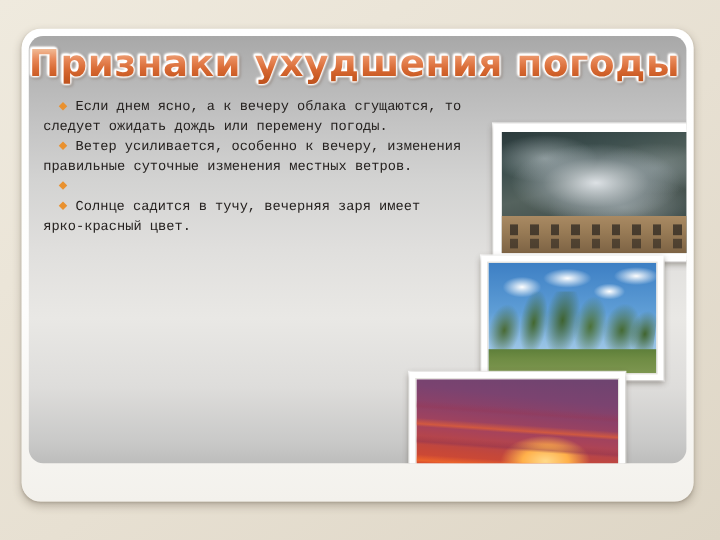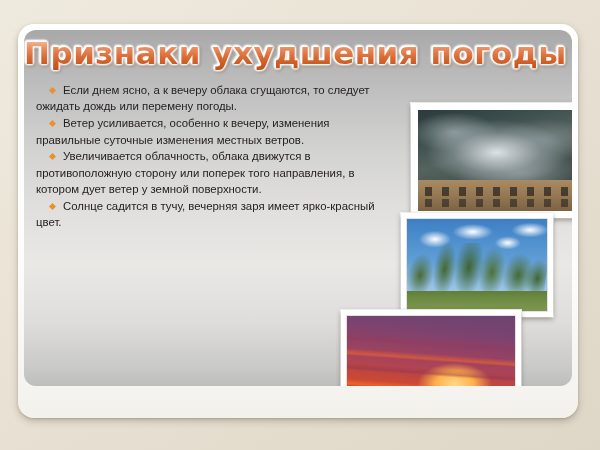"Если днем ясно, а к" #body-text { font-family: Liberation Sans, sans-serif -> Liberation Mono, monospace }
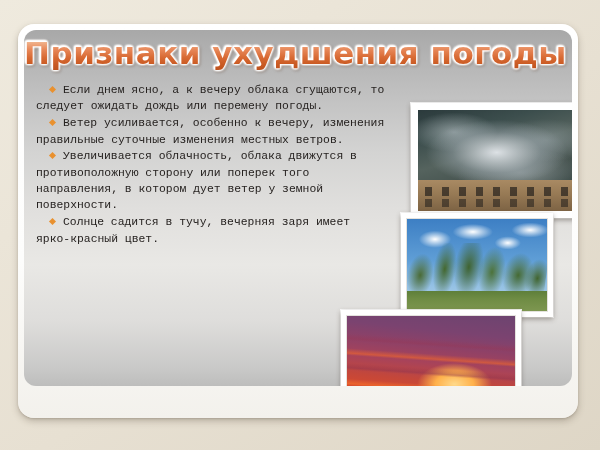"Увеличивается облачность, облака" span.ptext { html: <span>Увеличивается облачность, облака движутся в противоположную сторону или поперек того направления, в котором дует ветер у земной поверхности.</span> -> none }
